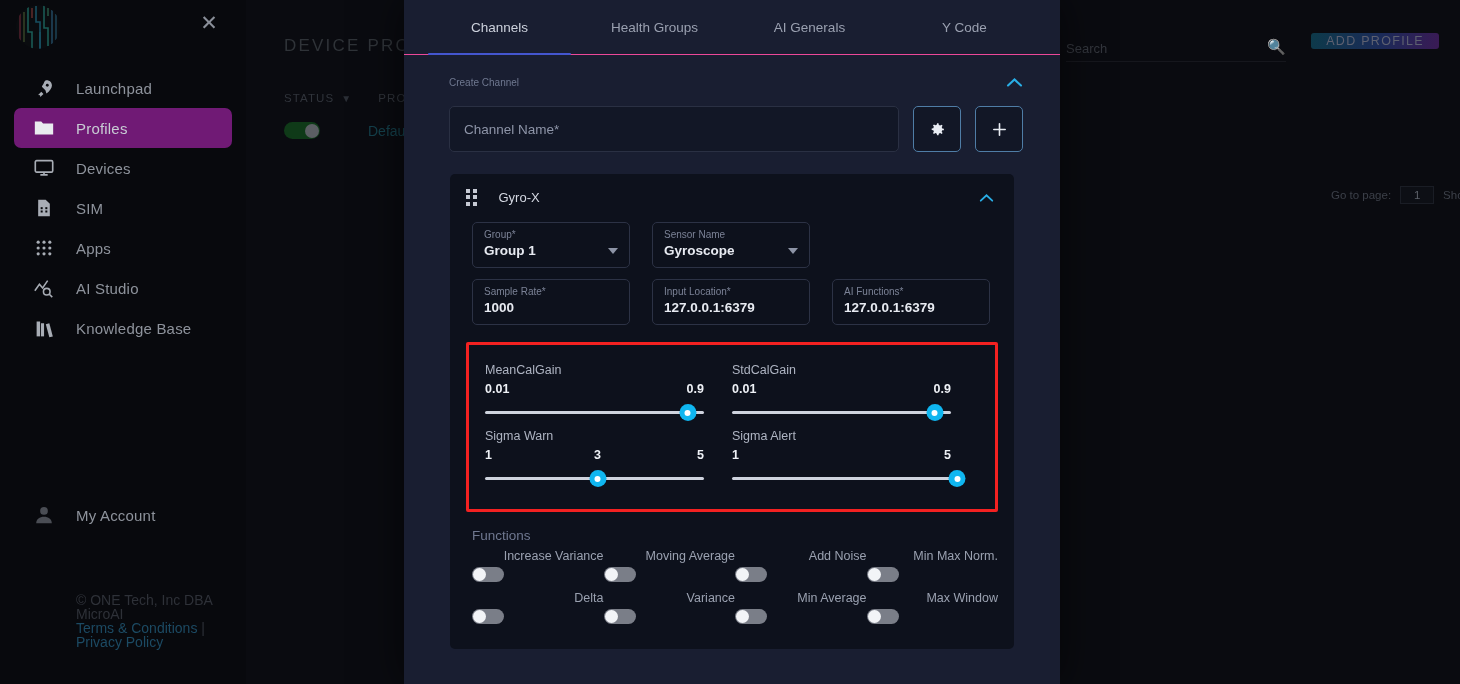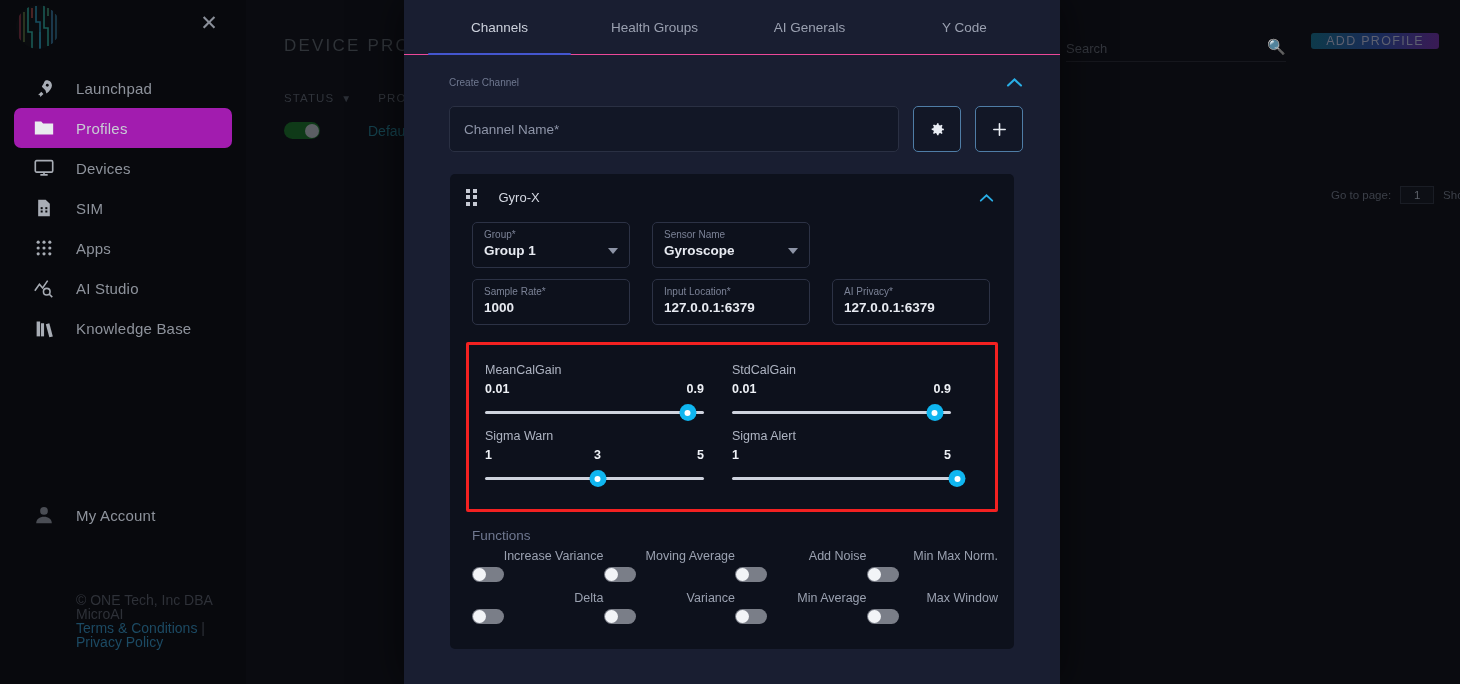"Profiles" .nav-item.active { background: #a21caf -> #701a75 }
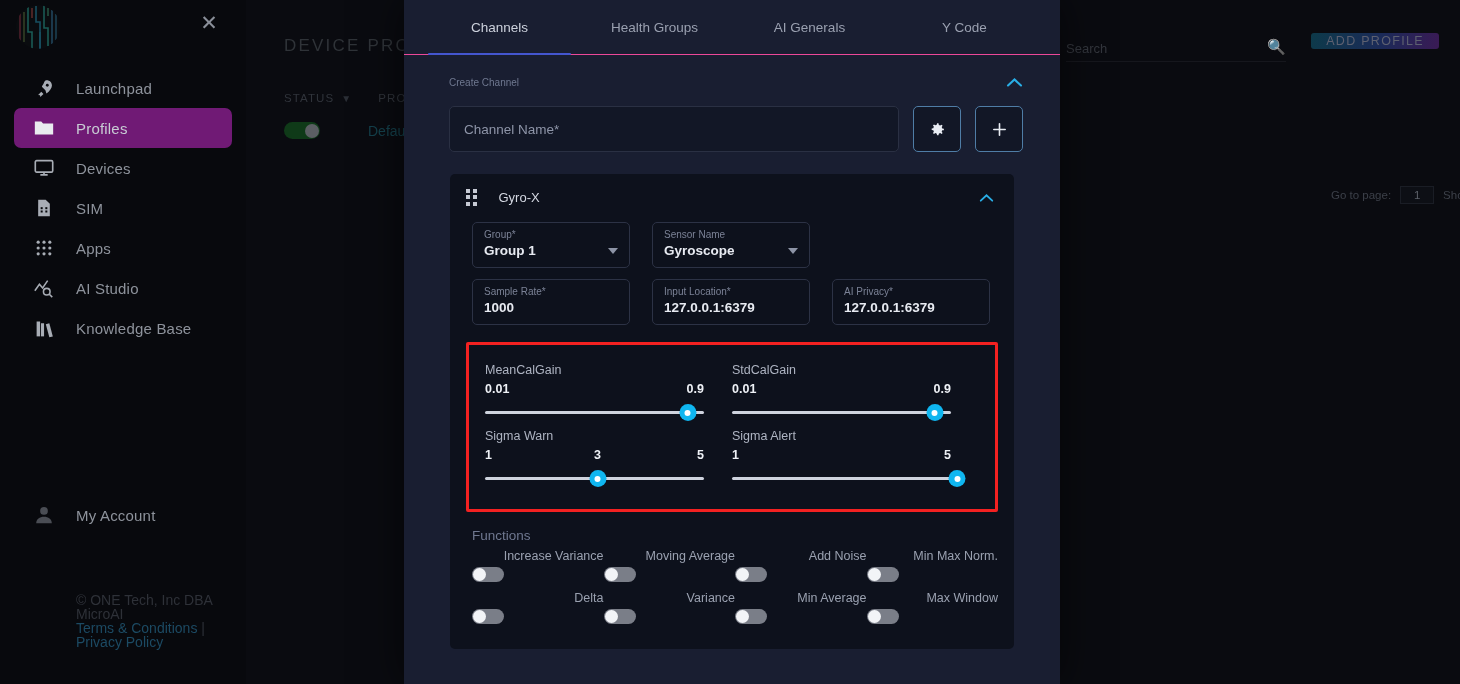"AI Privacy*" div.f-label { text: Privacy -> Functions }
